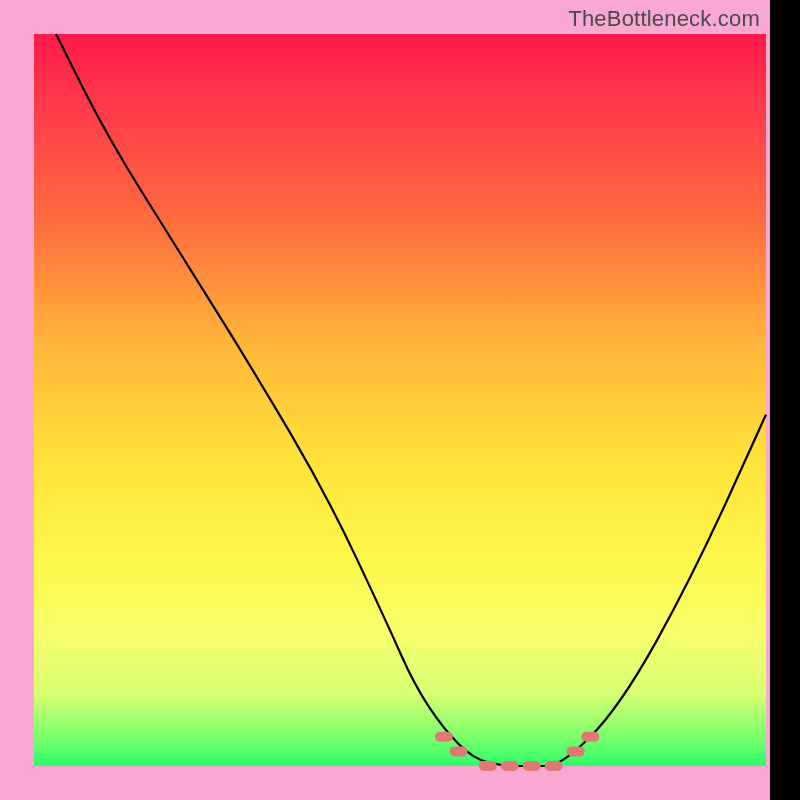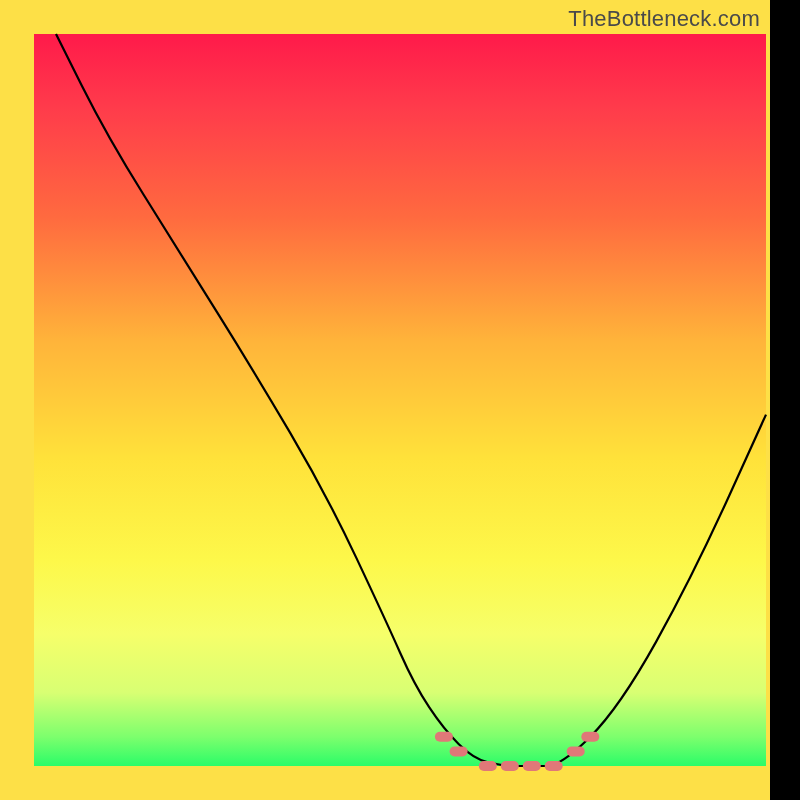"TheBottleneck.com" .frame { background: #fde047 -> #f9a8d4 }
